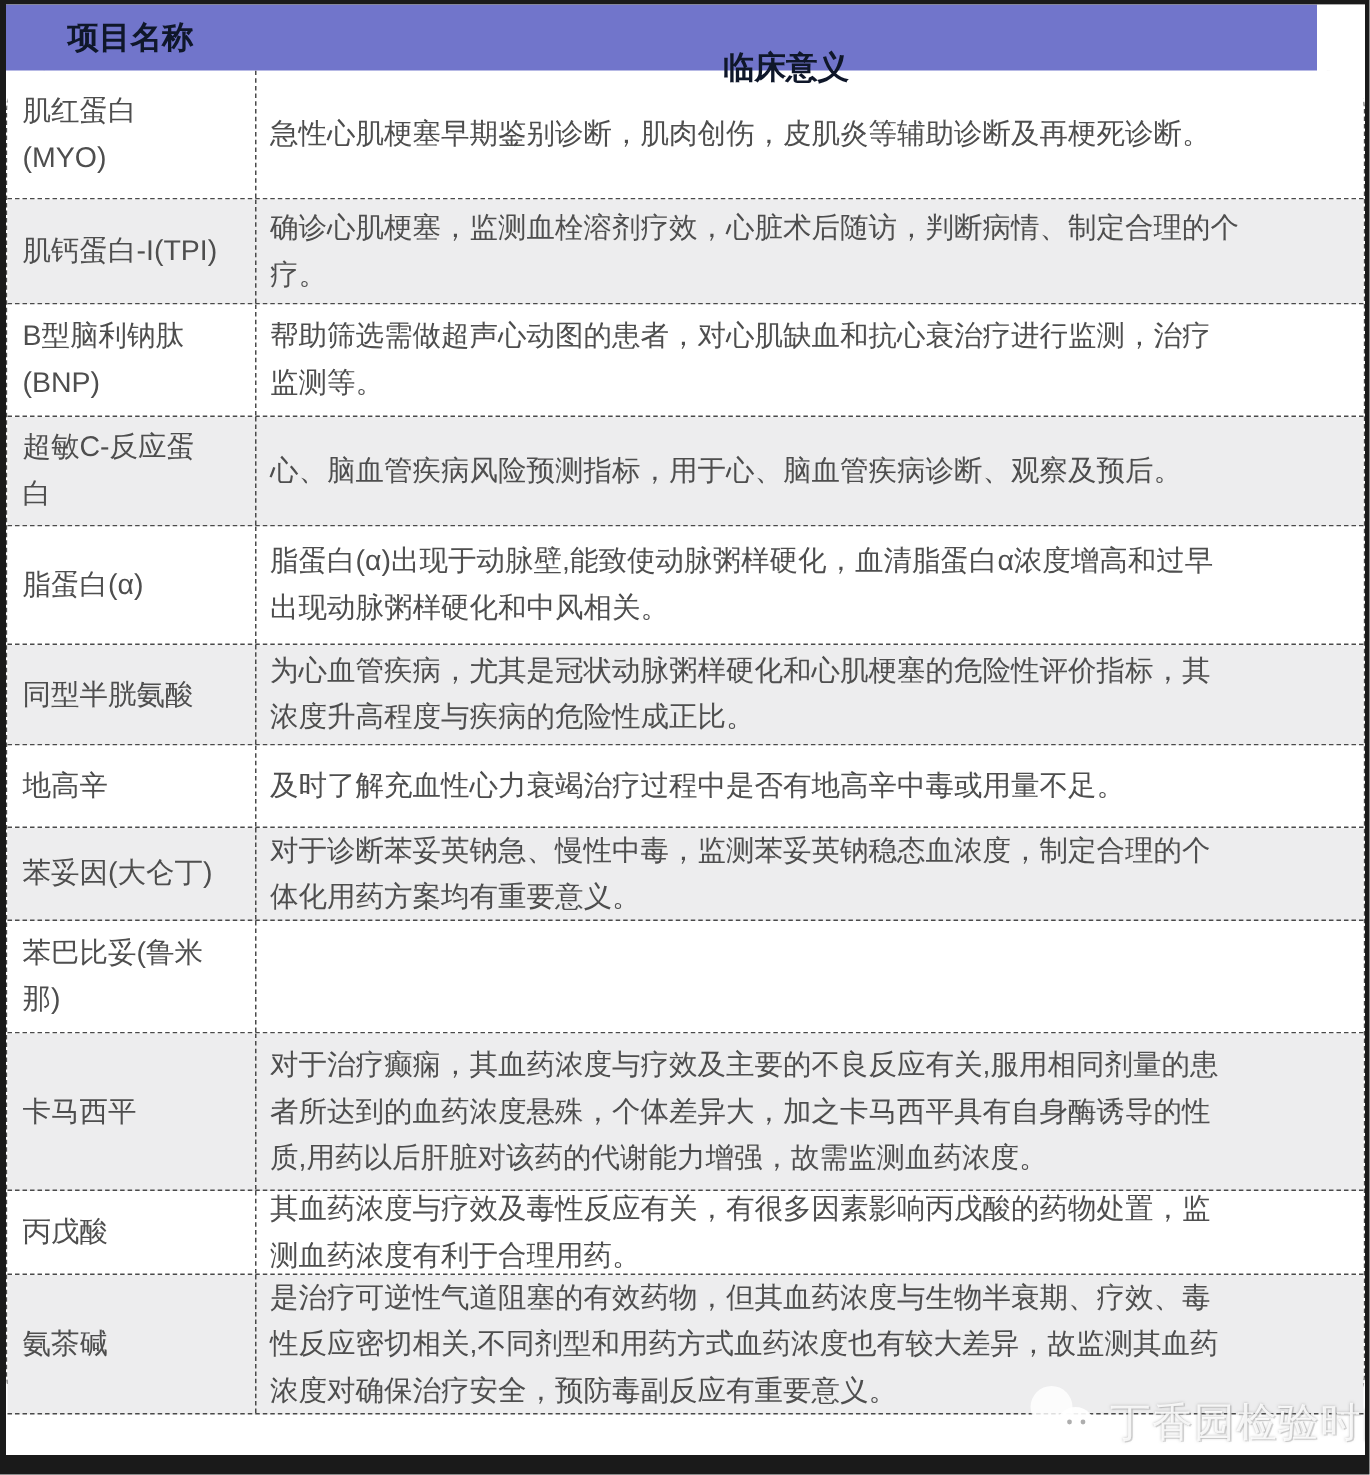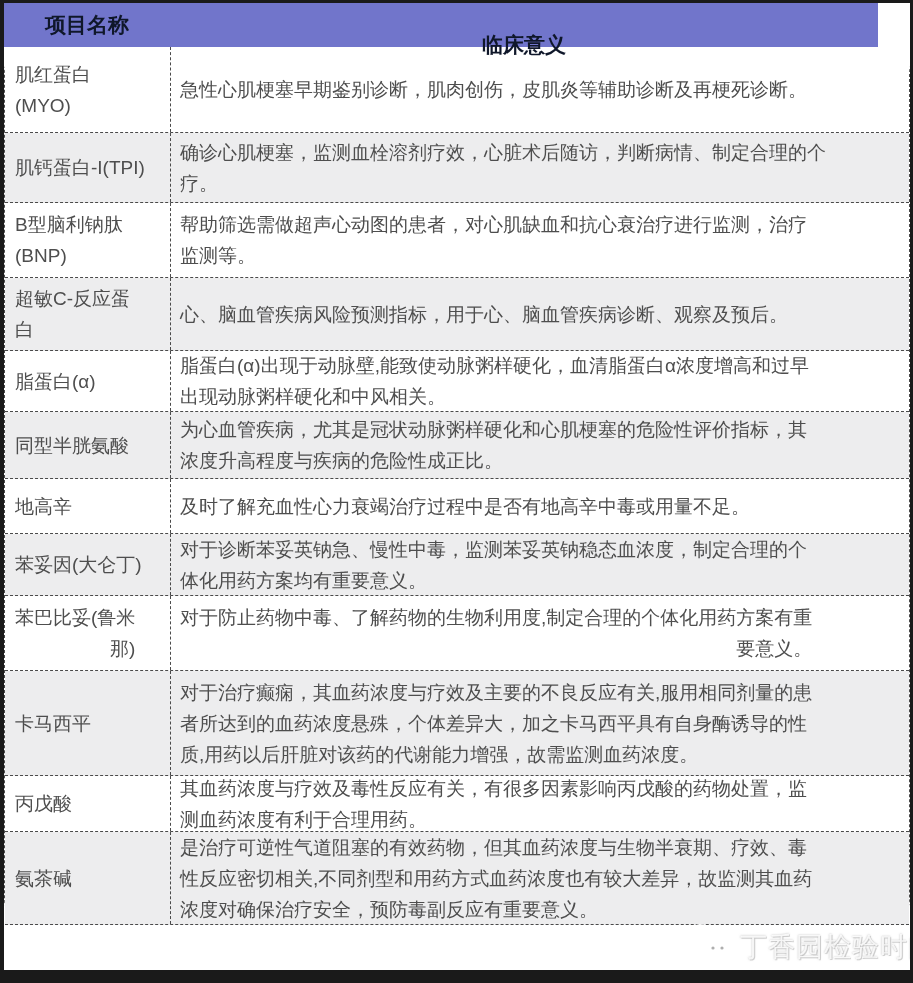"脂蛋白(α)" .r4 { height: 61px -> 79px }
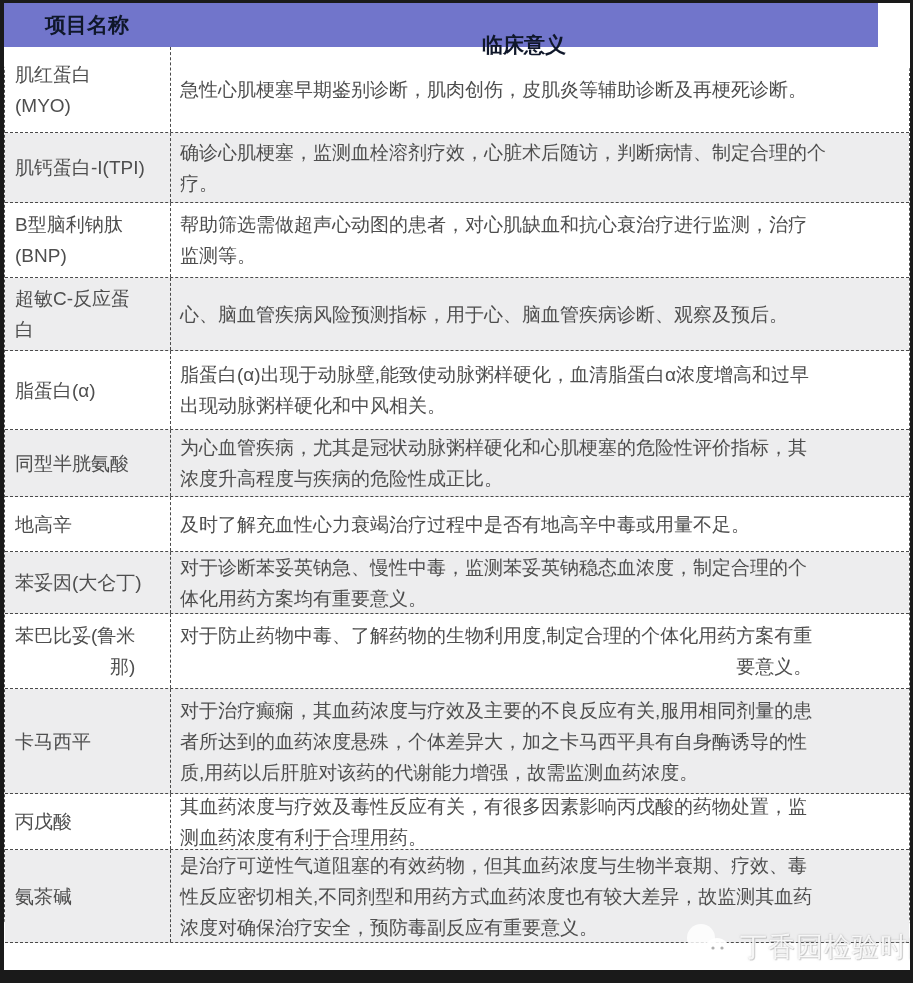"苯巴比妥(鲁米" .r8 { text-align: right -> none }
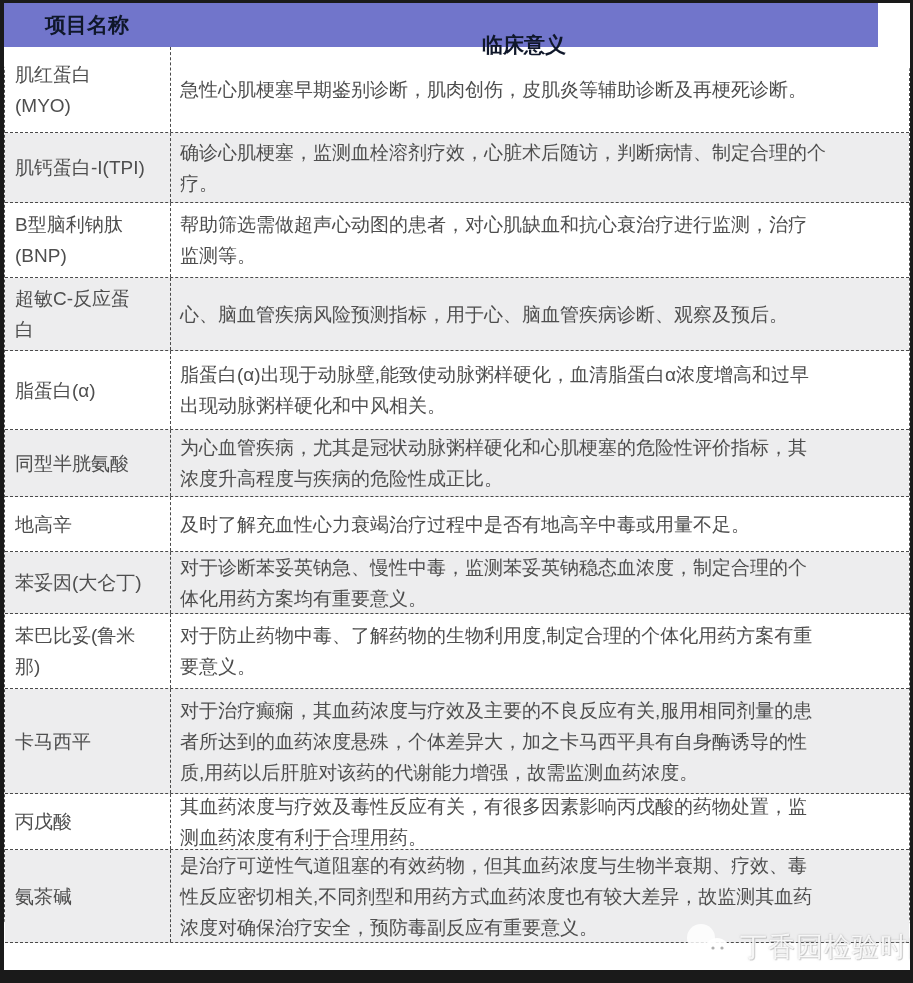"对于防止药物中毒、了解药物的生物利用度,制定合理的个体化用药方案有重" div.cell { html: <div>对于防止药物中毒、了解药物的生物利用度,制定合理的个体化用药方案有重 要意义。</div> -> none }
